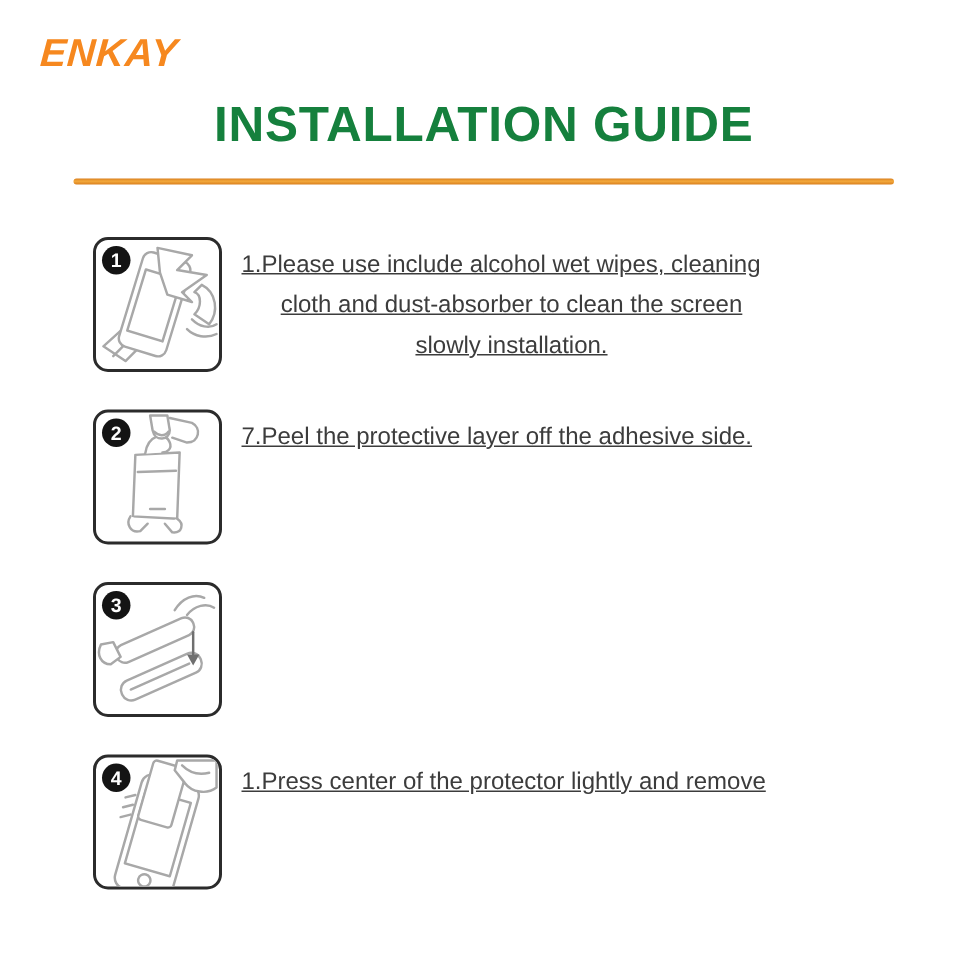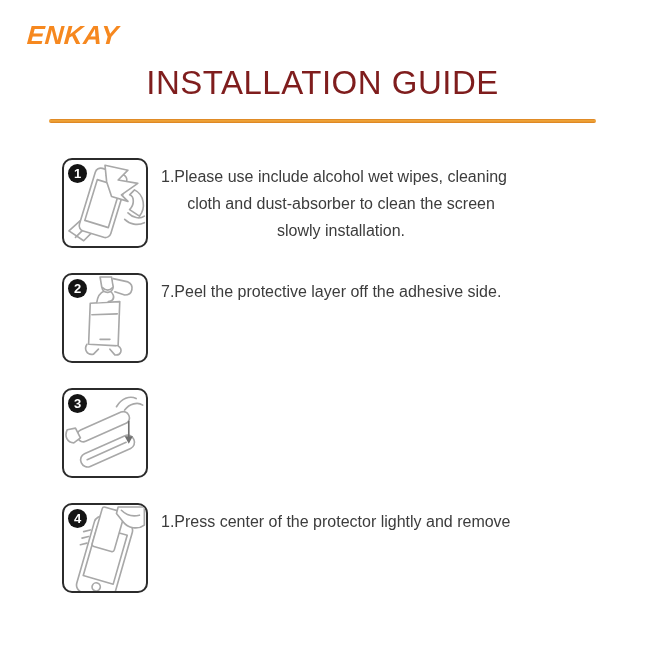"INSTALLATION GUIDE" .title { color: #7f1d1d -> #15803d; font-weight: normal -> bold }
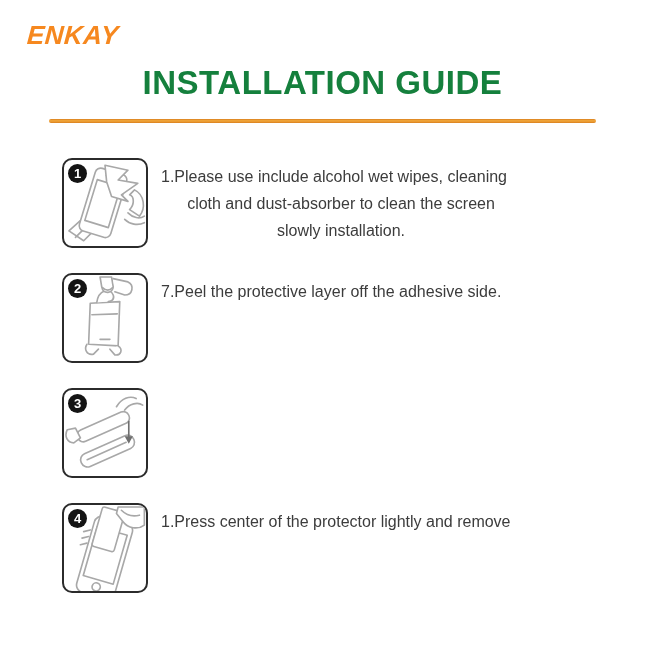"1.Please use include alcohol wet" .line { text-decoration: none -> underline }
